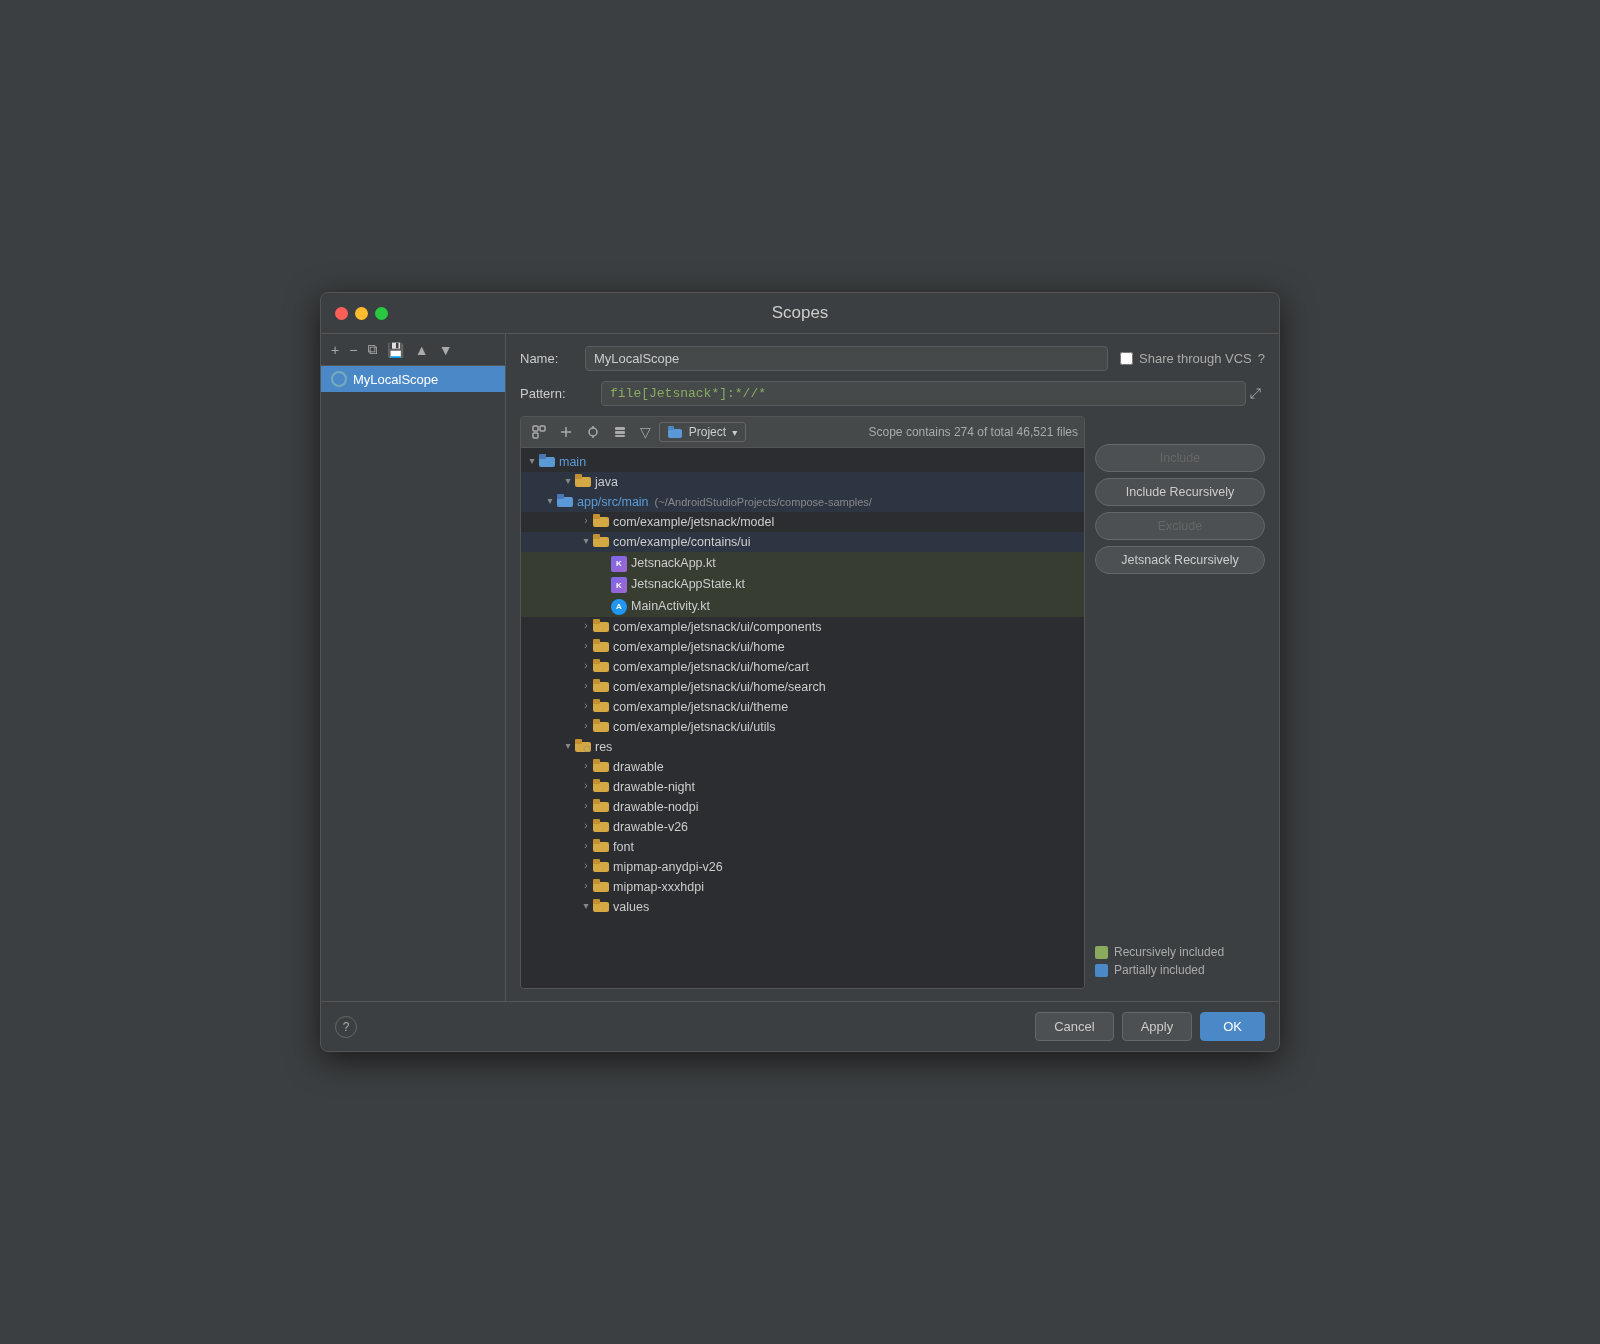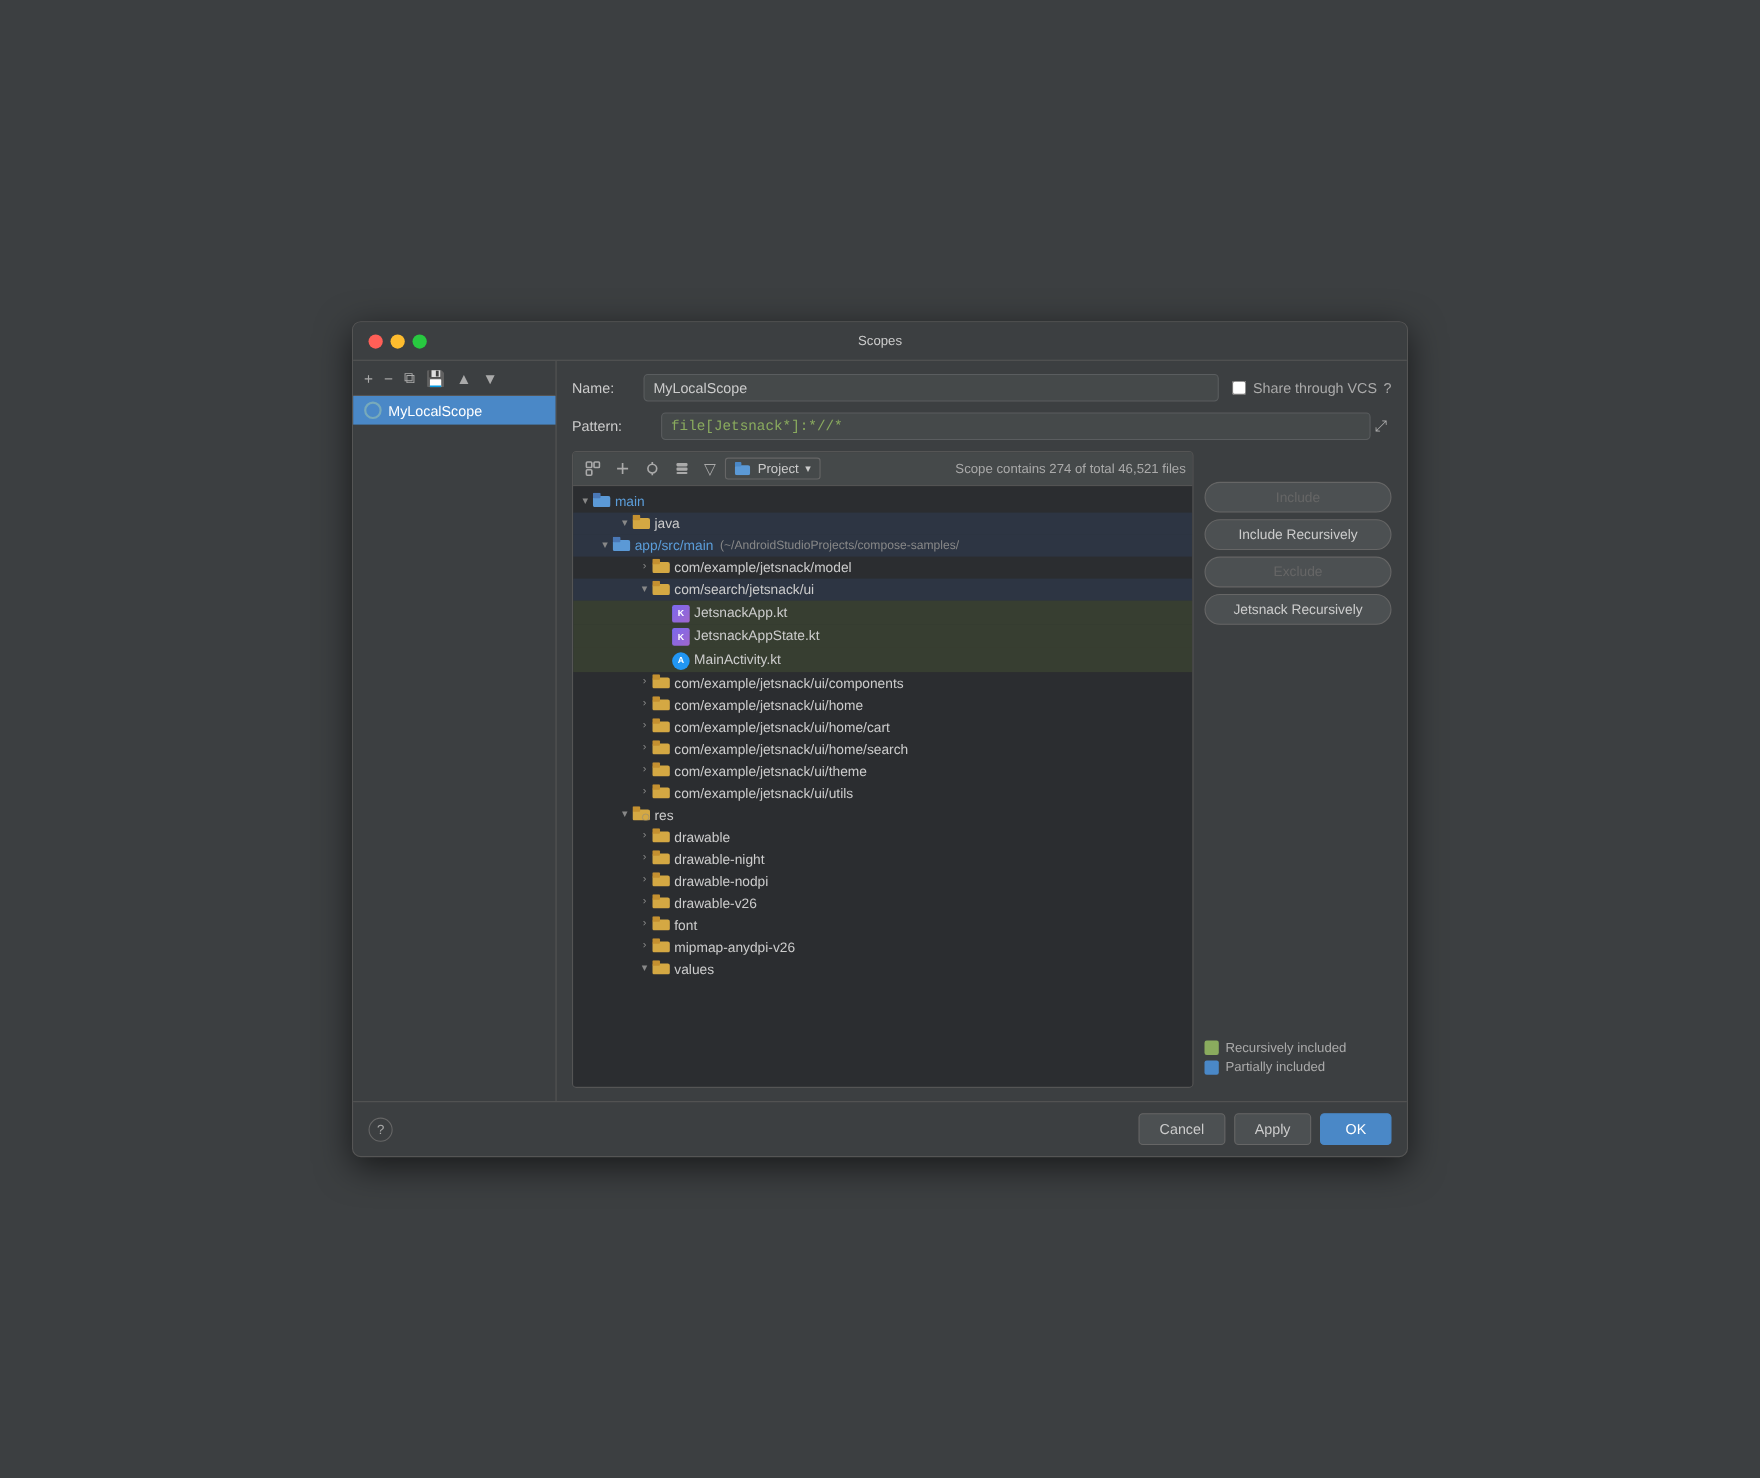"Scopes" .title-text { font-size: 12px -> 17px }
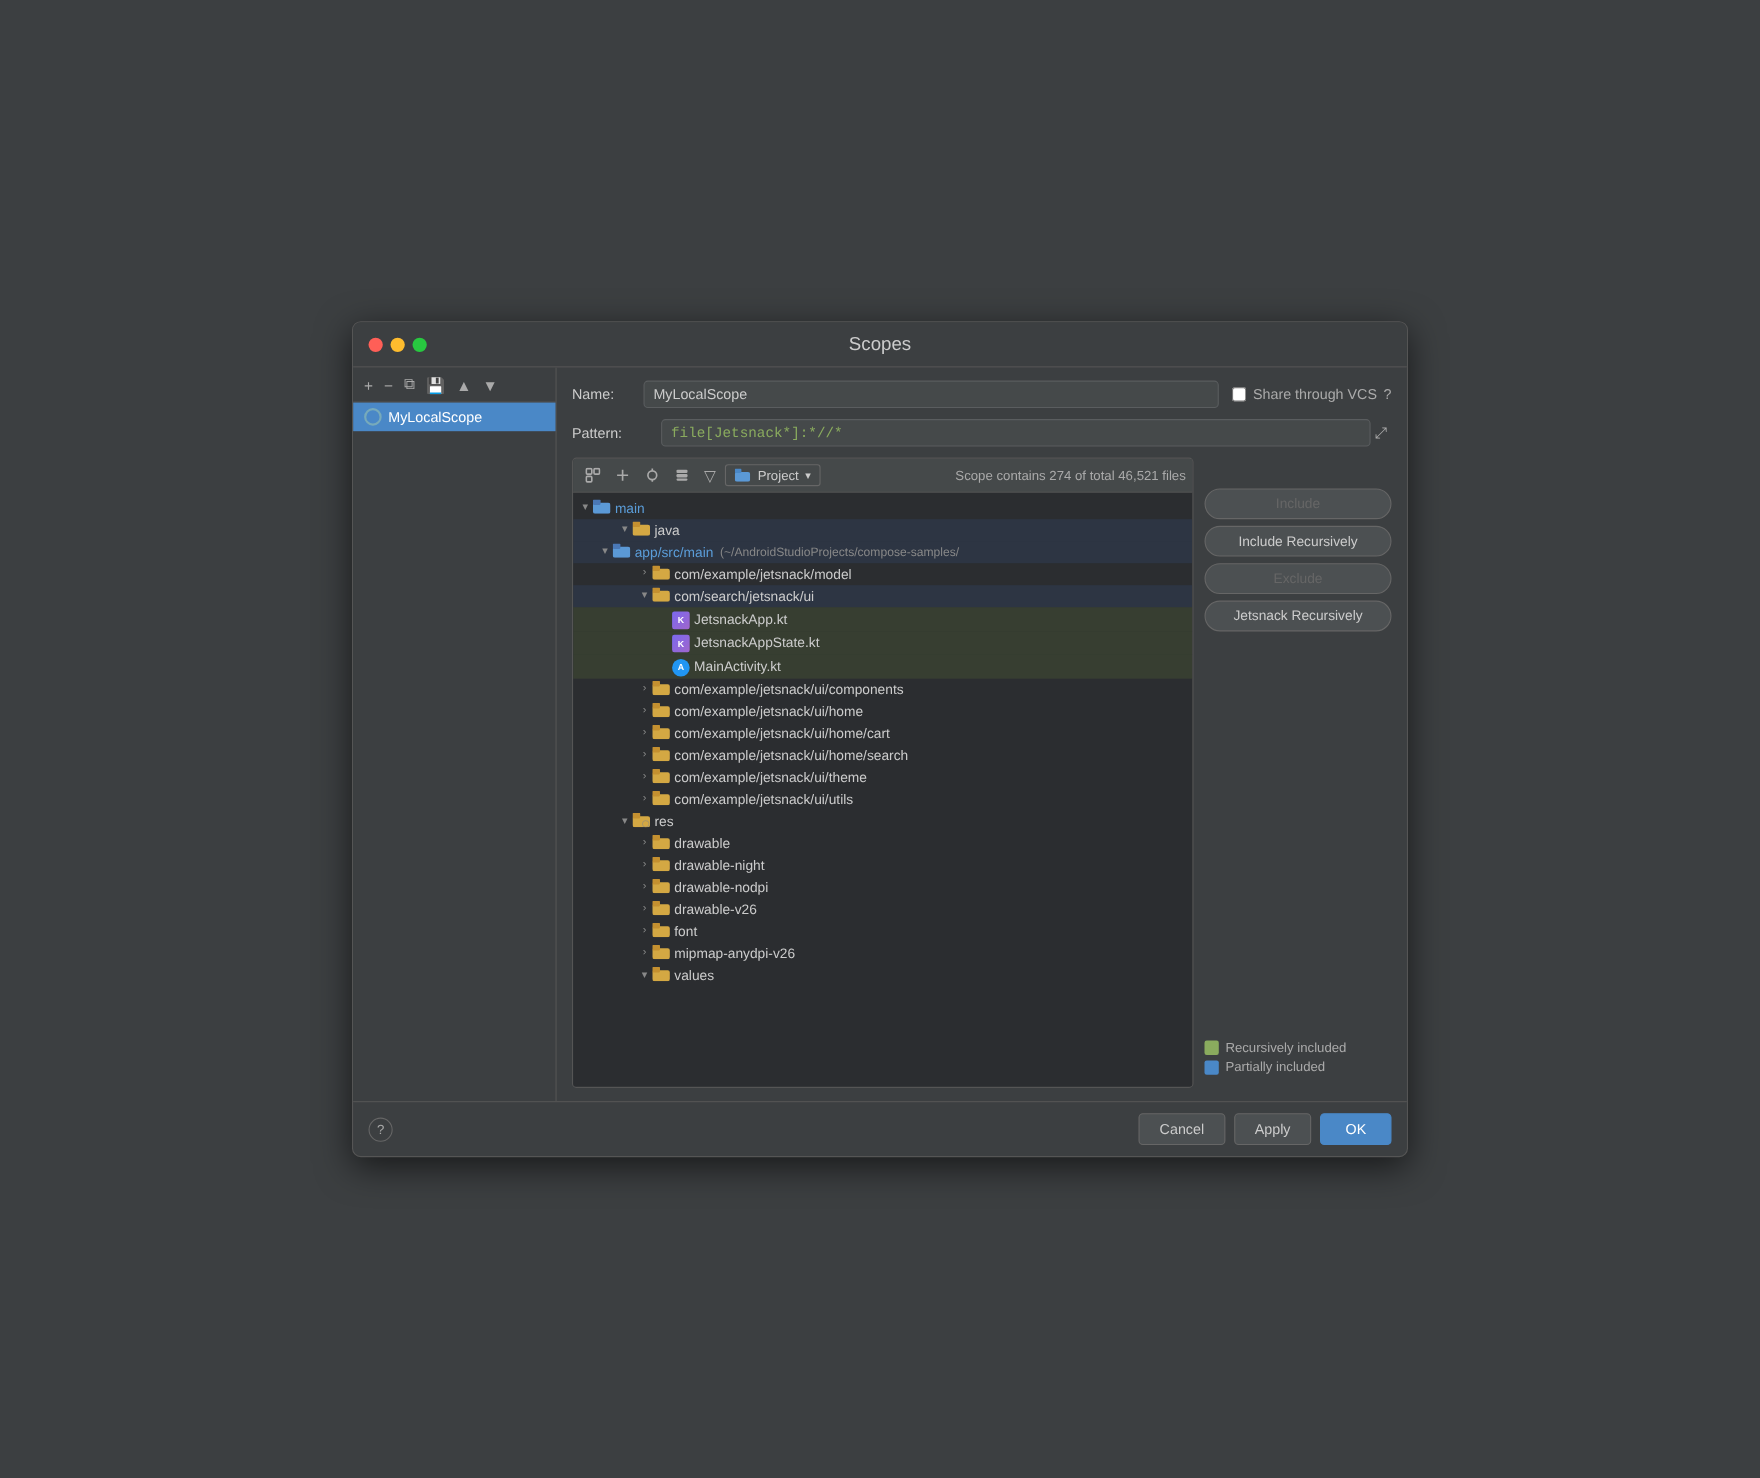"com/search/jetsnack/ui" span.node-text { text: com/search/jetsnack/ui -> com/example/contains/ui }
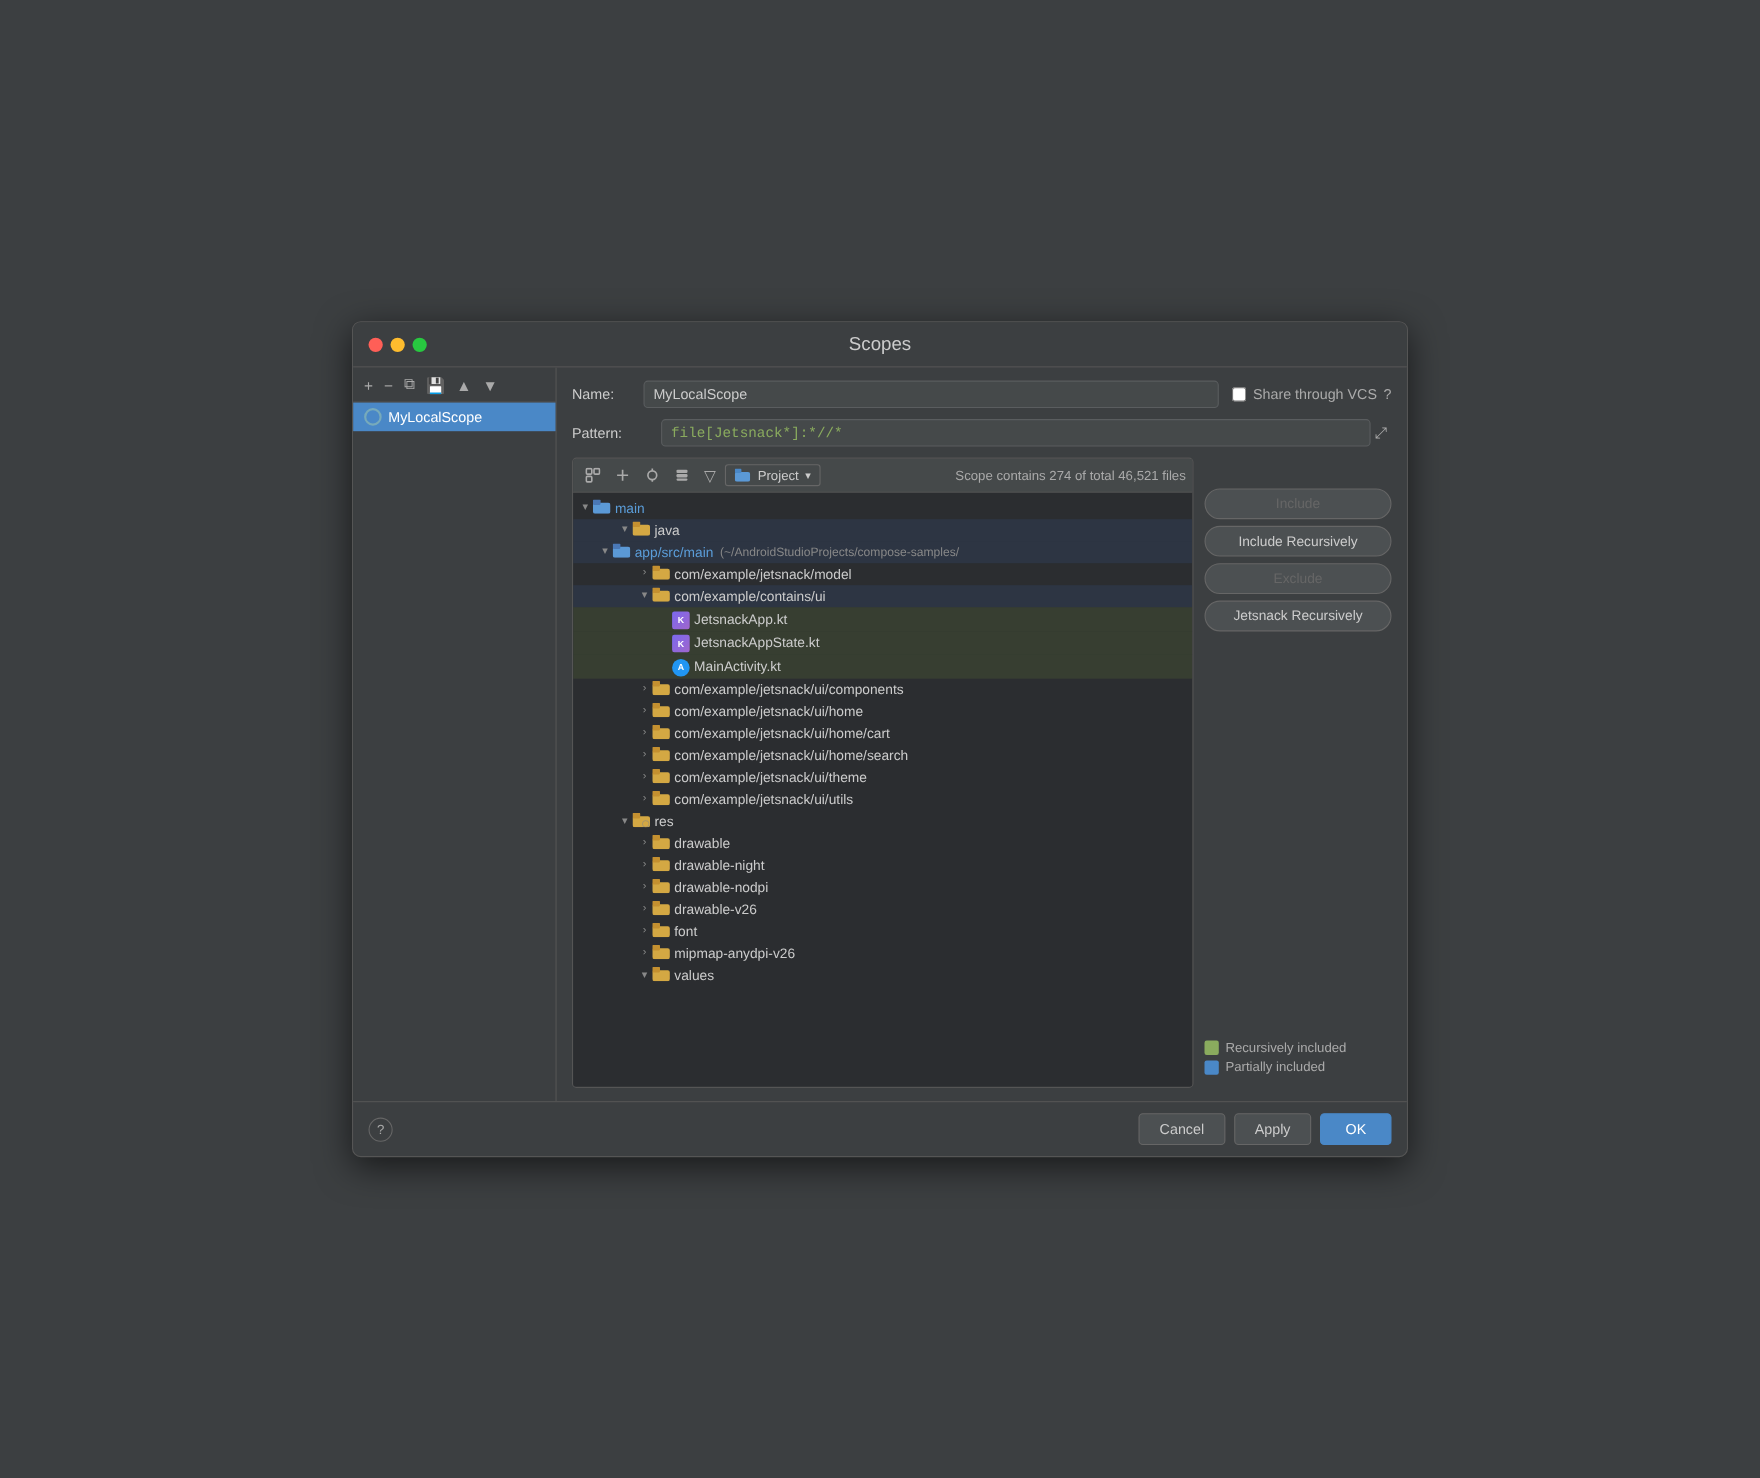"mipmap-xxxhdpi" div.tree-node { html: none -> <div> <span></span> <span><svg> <rect></rect> <rect></rect> </svg></span> <span>mipmap-xxxhdpi</span> </div> }
